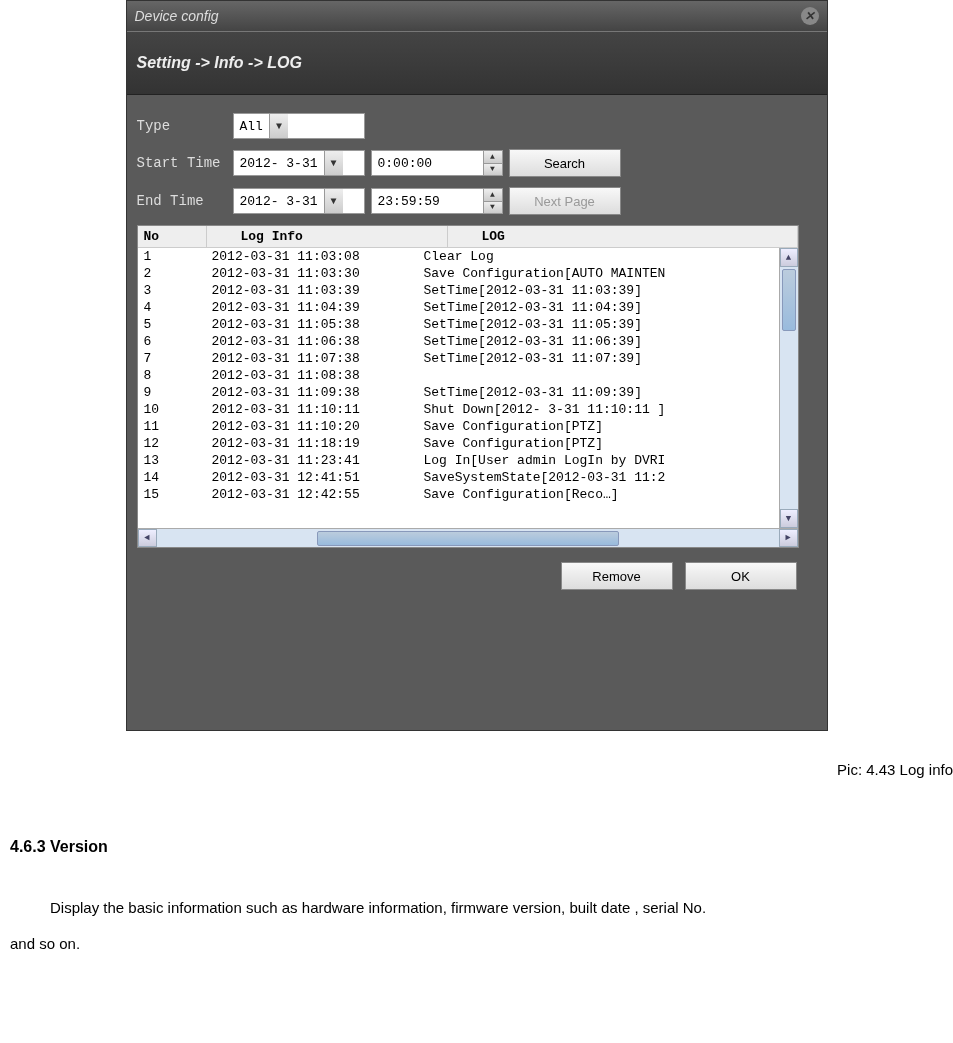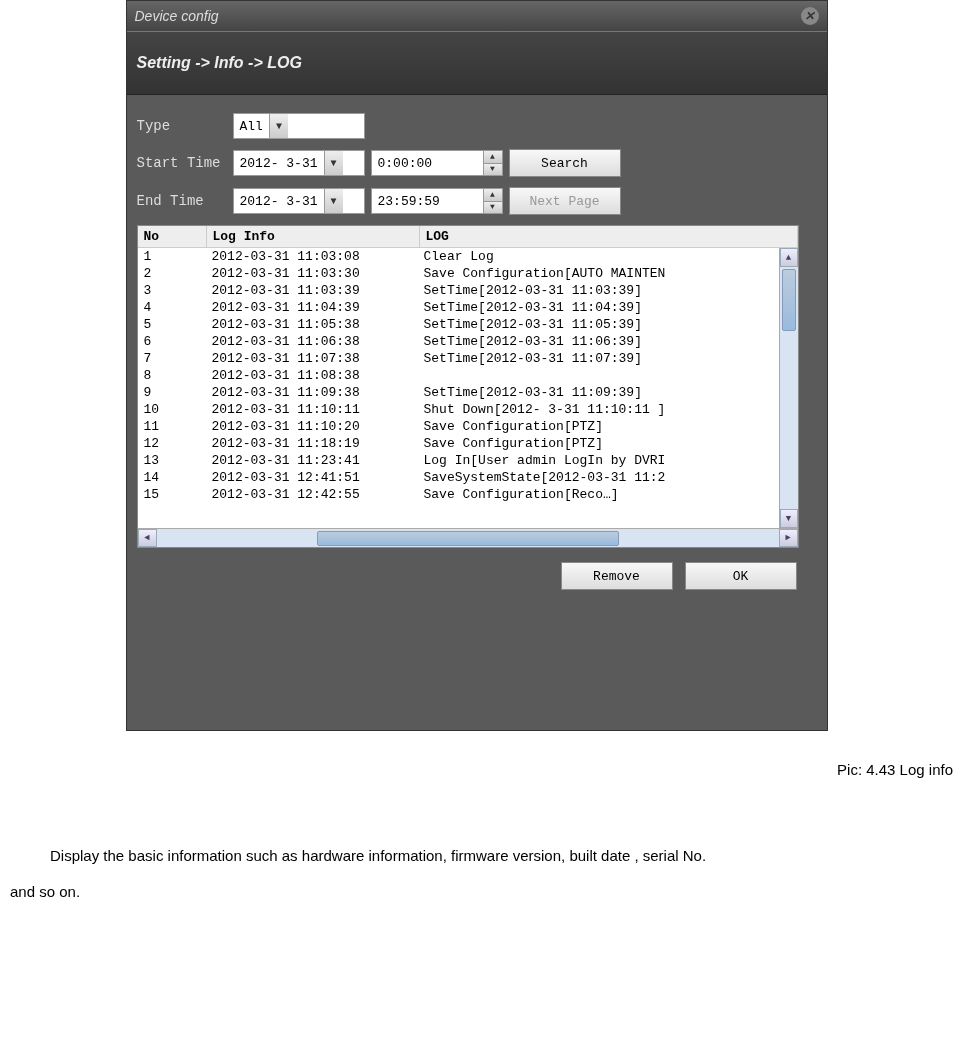"Search" .btn { font-family: Liberation Mono, monospace -> Liberation Sans, sans-serif }
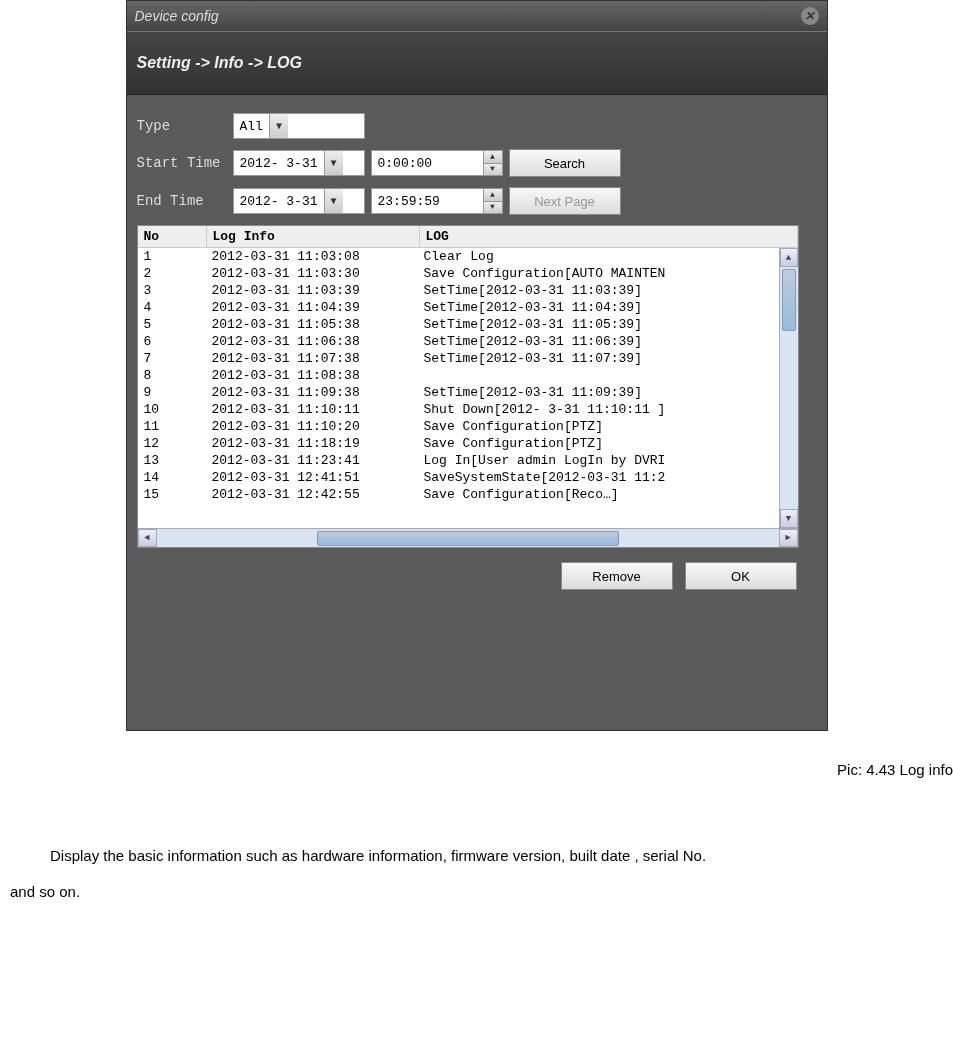"No" .log-header { gap: none -> 28px }
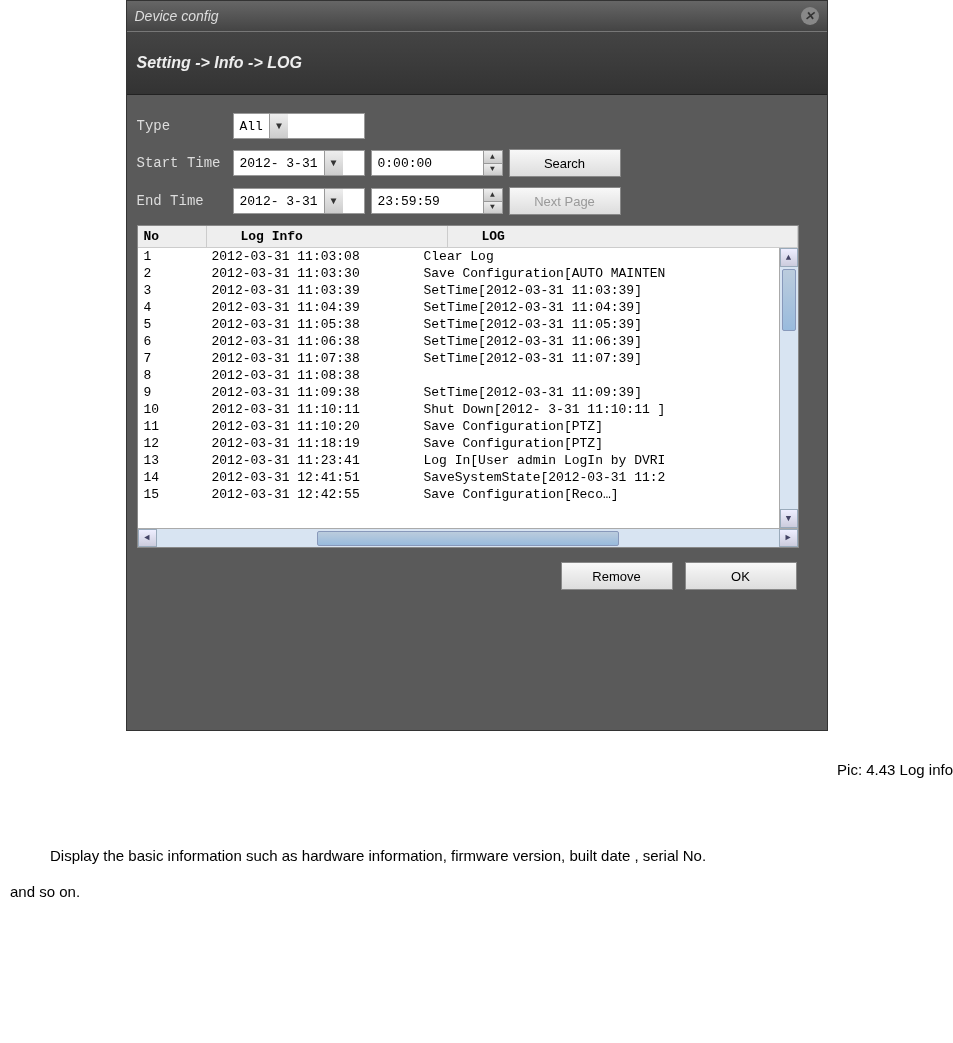"4.6.3 Version" div.section-head { html: none -> <div>4.6.3 Version</div> }
